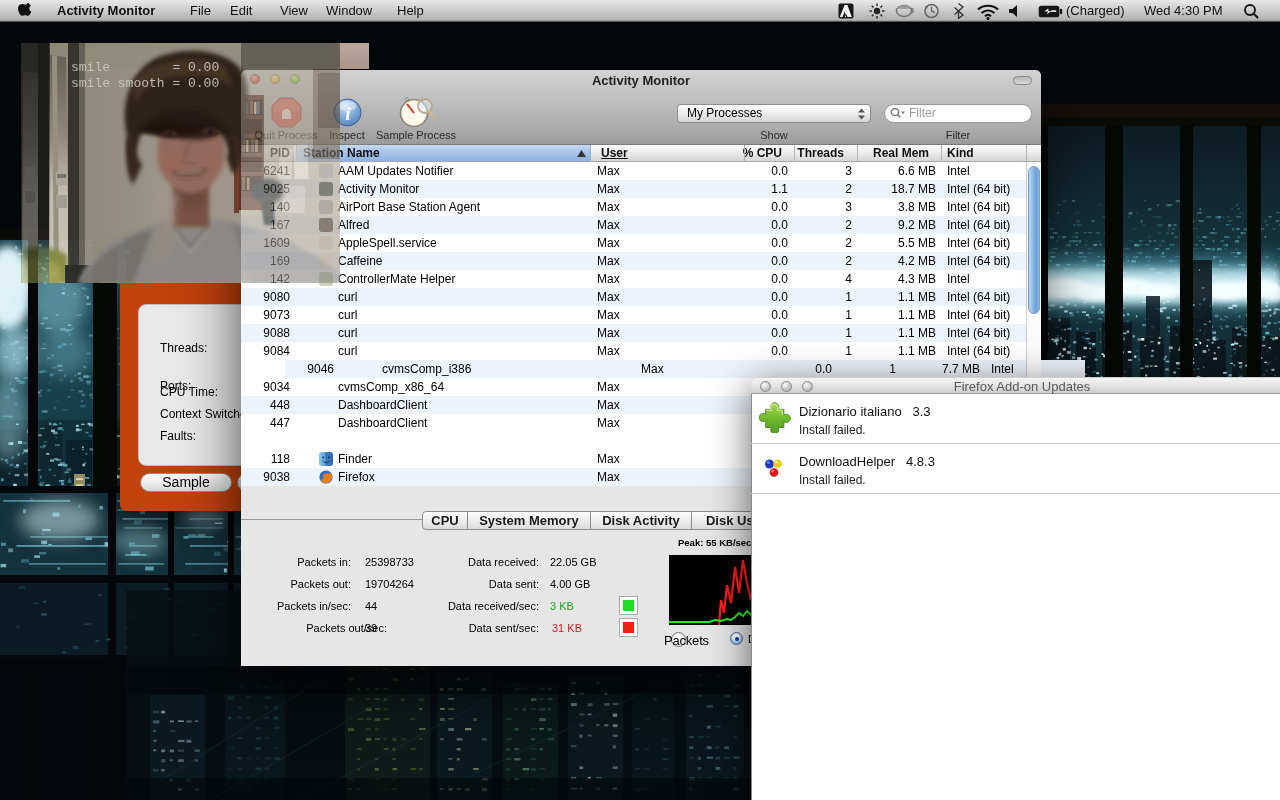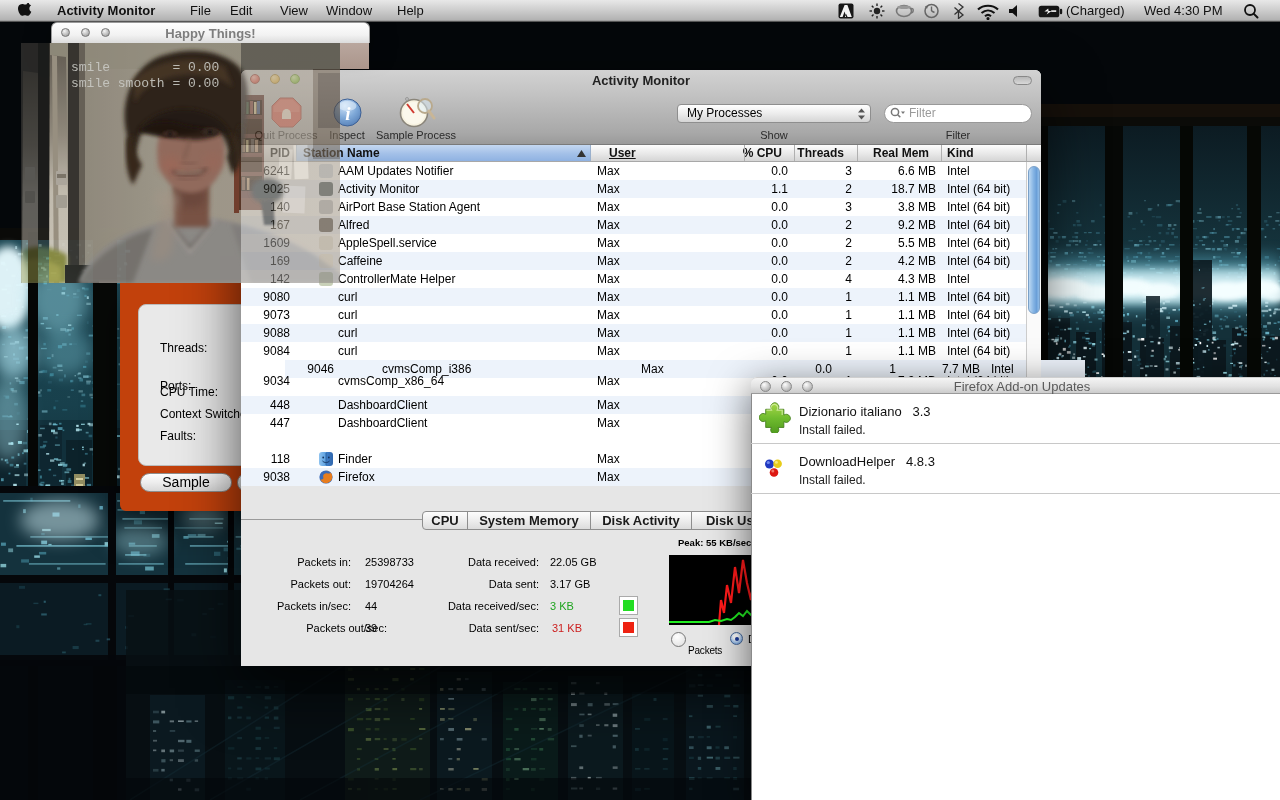"Happy Things!" div.abs { html: <div> <div></div> <div></div> <div></div> <div>Happy Things!</div> </div> -> none }
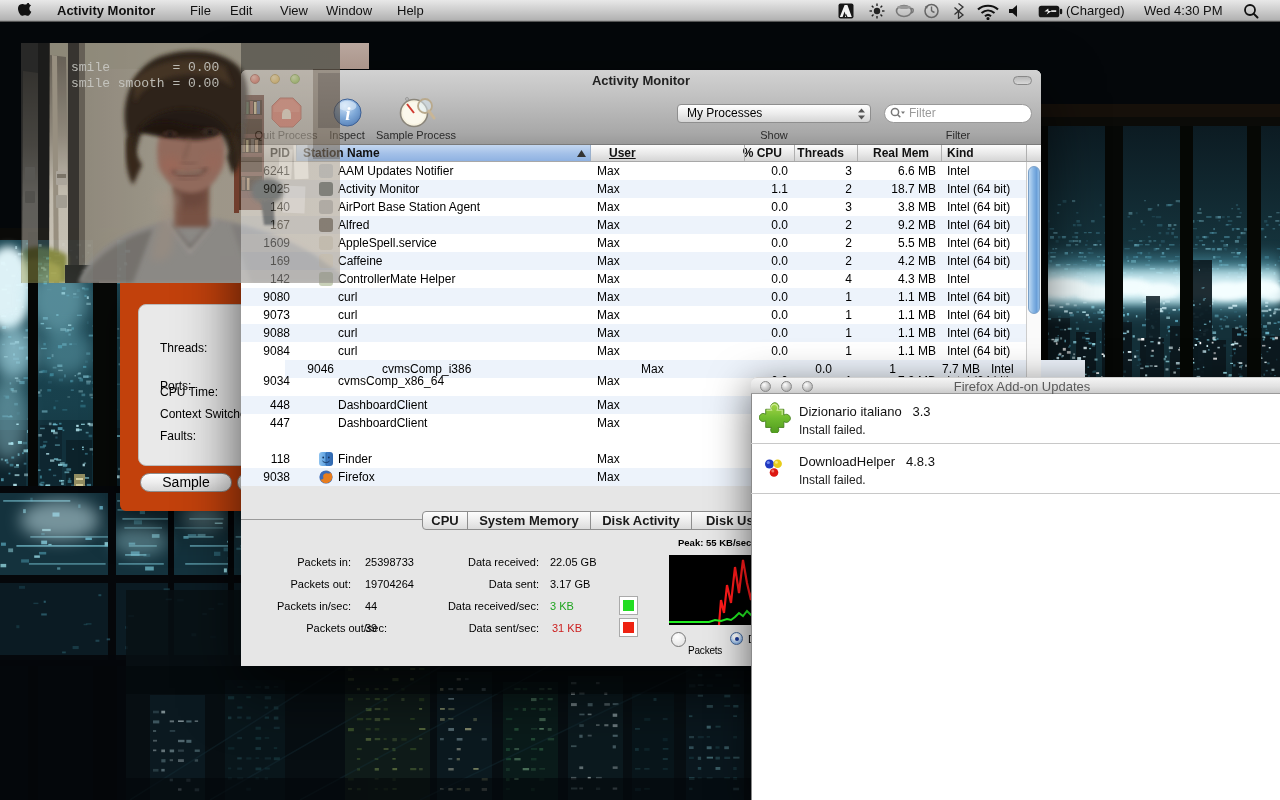"User" div.abs { left: 368px -> 360px }
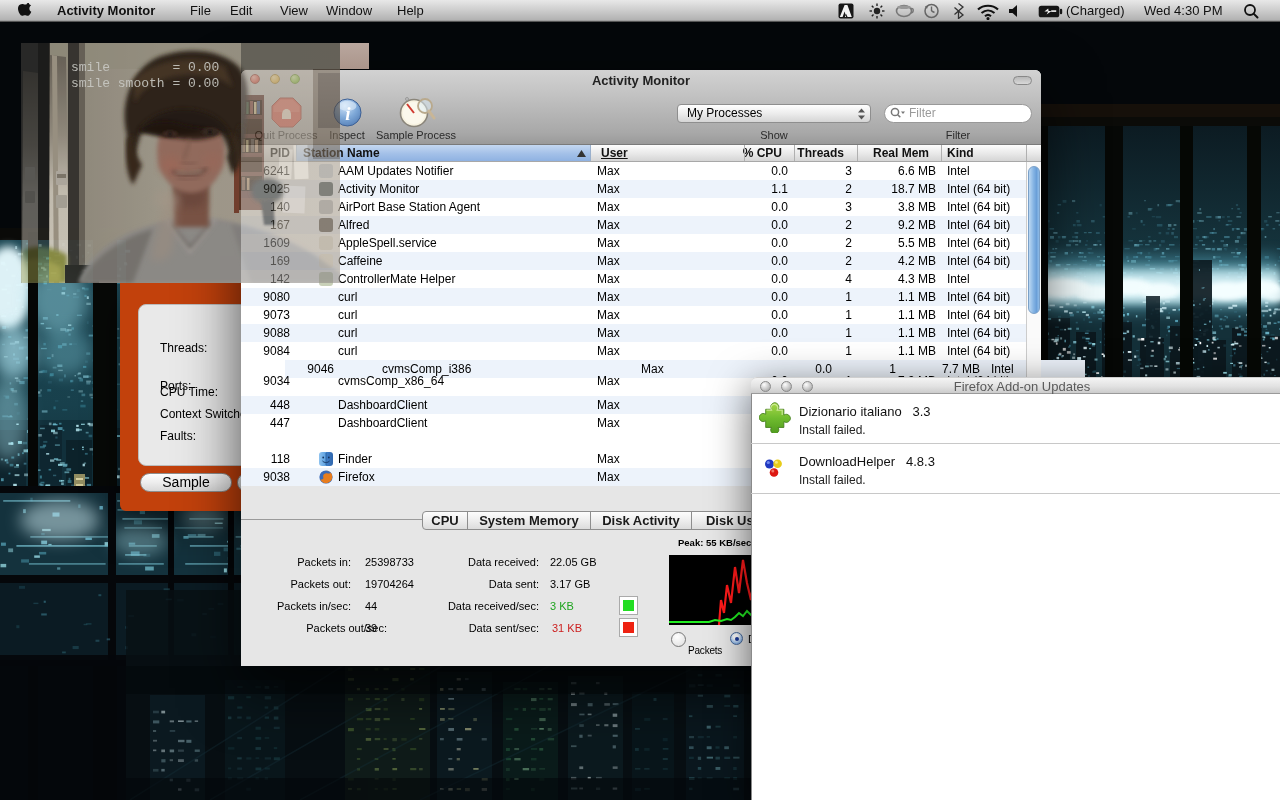"9034" div.row { top: 210px -> 216px }
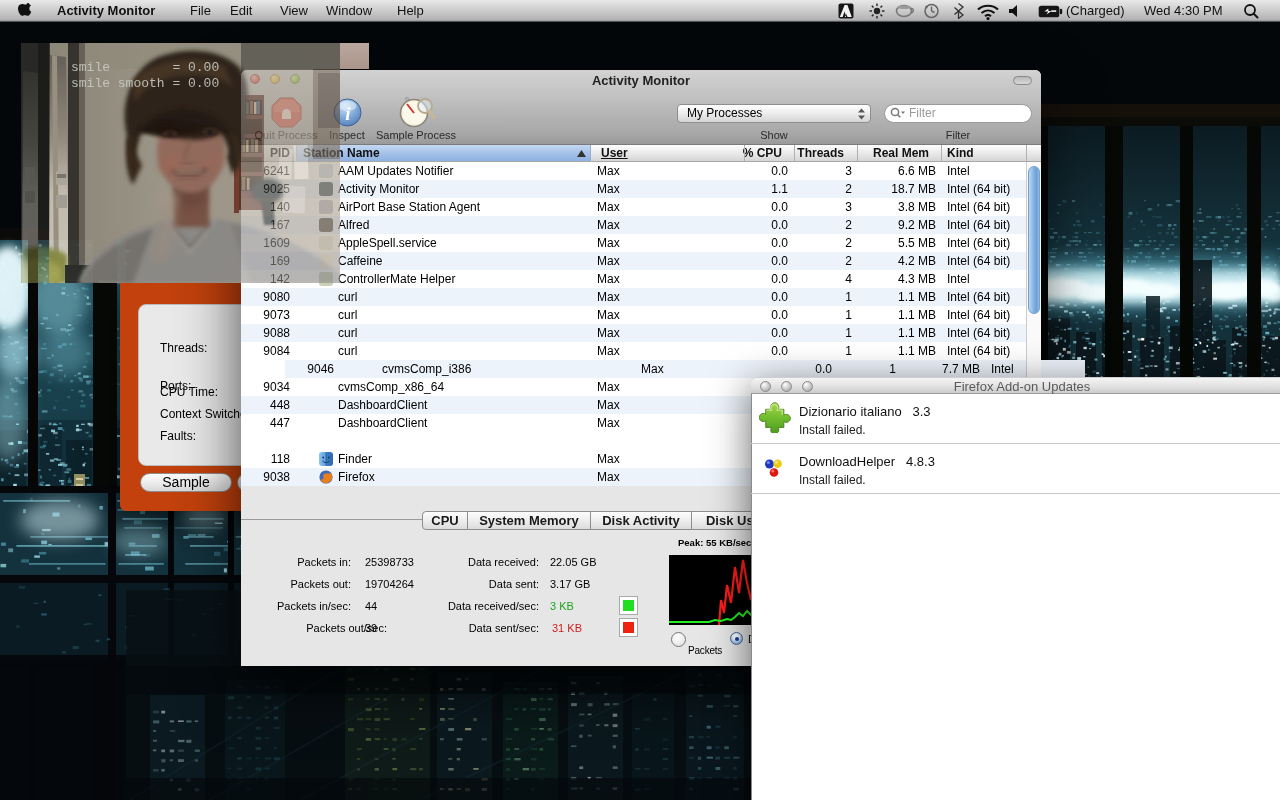"3.17 GB" div.abs { text: 3.17 -> 4.00 }
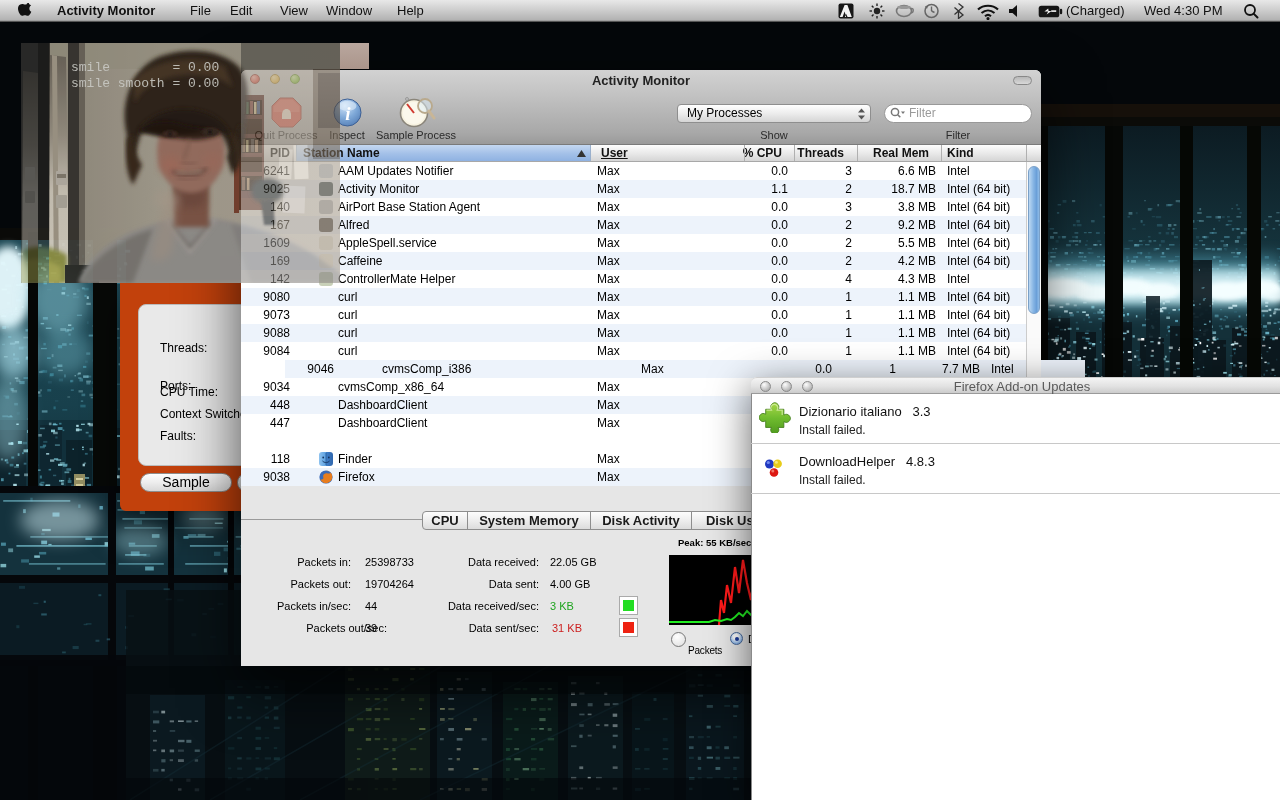"Packets" div.abs { font-size: 10px -> 13px; left: 447px -> 423px; margin-top: 12px -> none }
